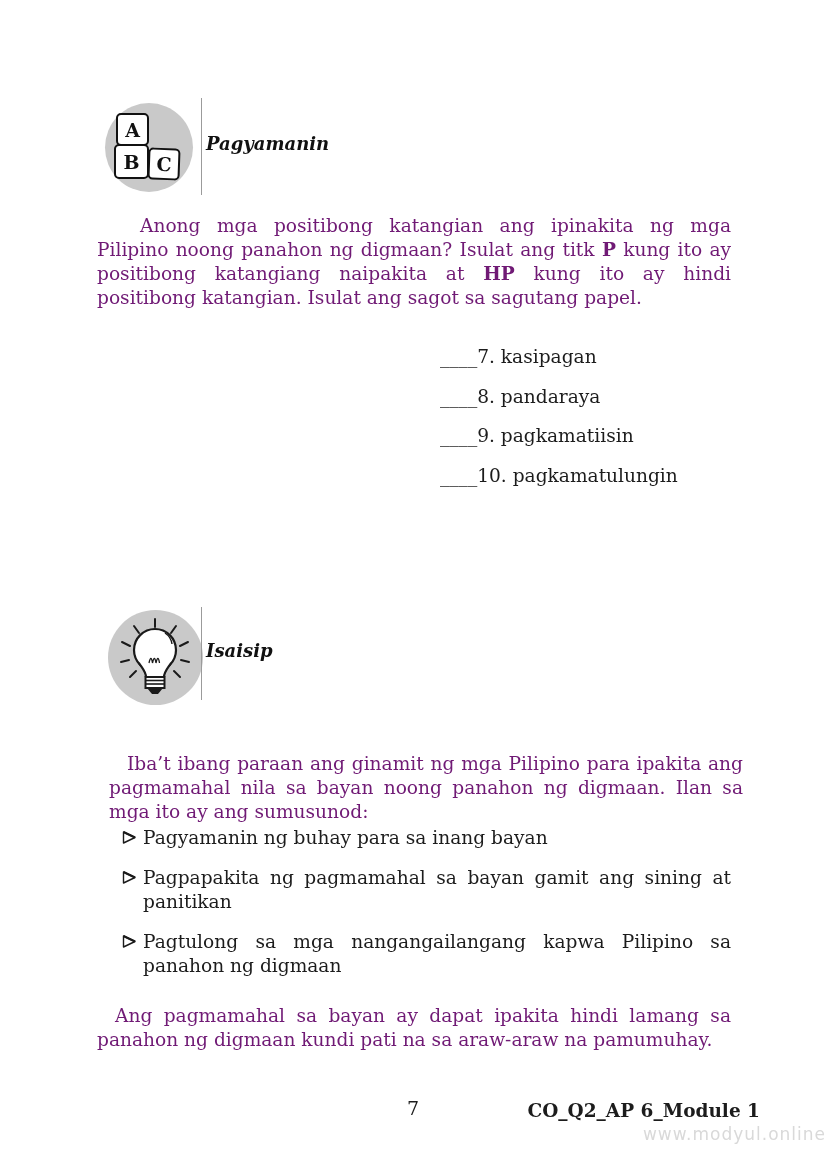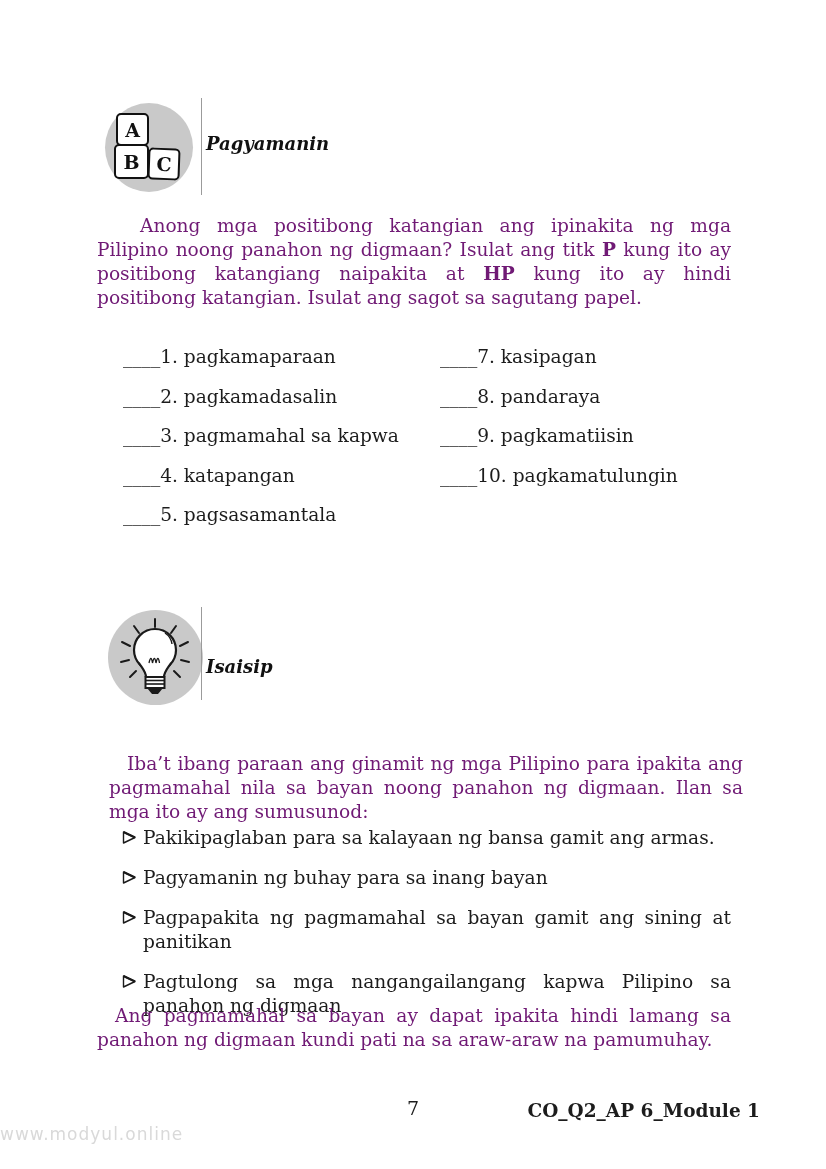"____1. pagkamaparaan" div.answer-col { html: <div> <div>____1. pagkamaparaan</div> <div>____2. pagkamadasalin</div> <div>____3. pagmamahal sa kapwa</div> <div>____4. katapangan</div> <div>____5. pagsasamantala</div> </div> -> none }
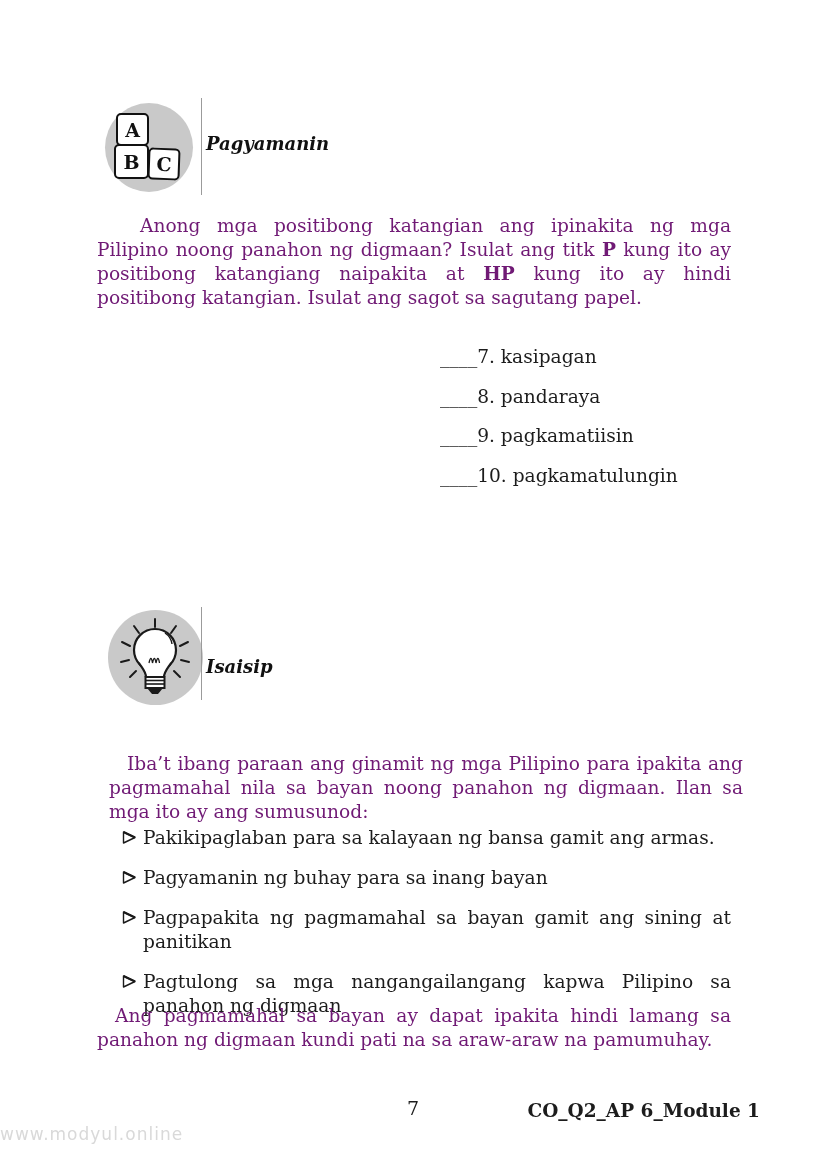"Isaisip" div.section-title { top: 656px -> 640px }
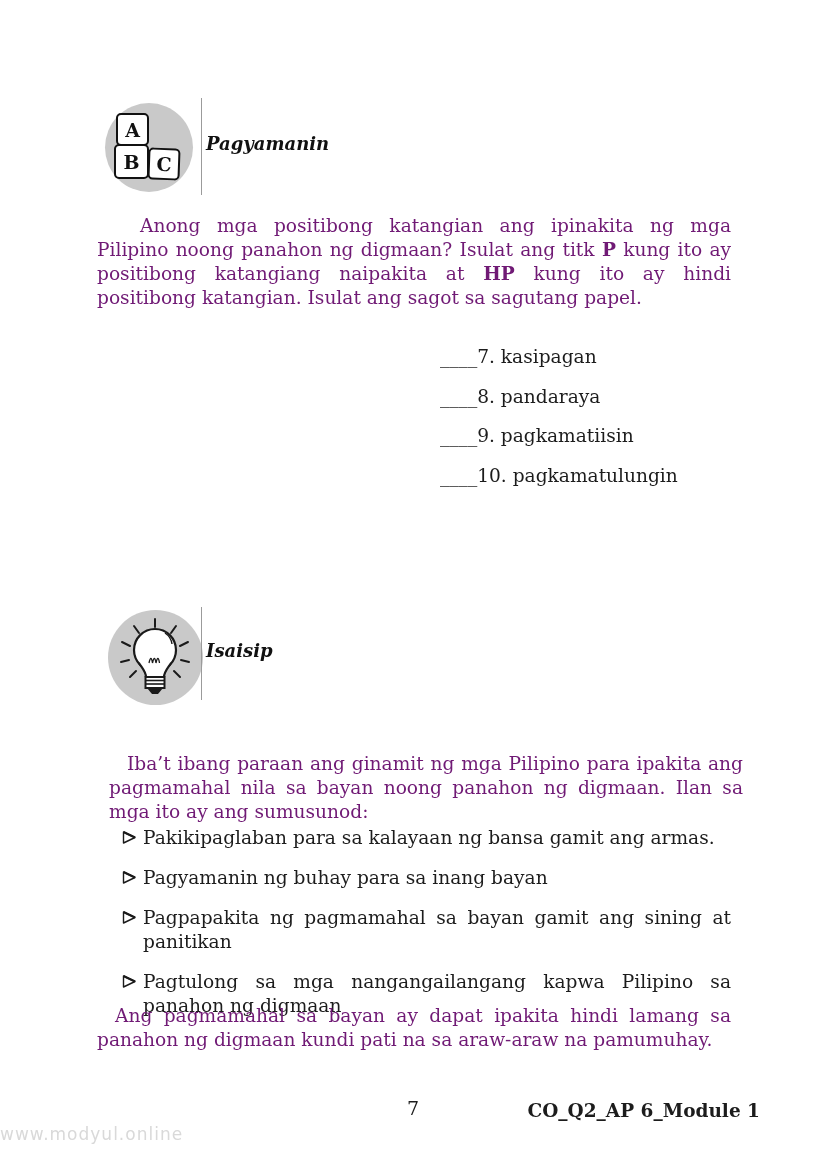"Pakikipaglaban para sa kalayaan ng" div.bullet-item { html: <div> <svg> <polygon></polygon> <line></line> </svg> <span>Pakikipaglaban para sa kalayaan ng bansa gamit ang armas.</span> </div> -> none }
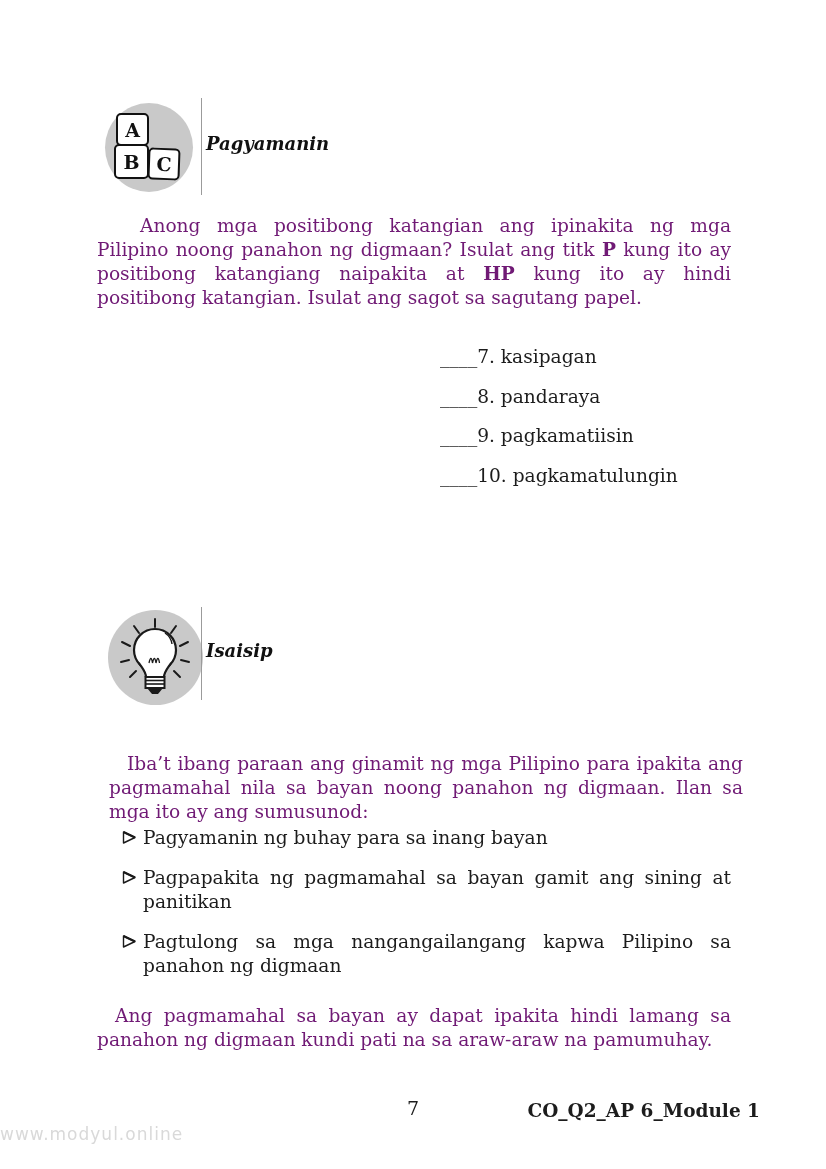"www.modyul.online" .watermark { text-align: left -> right }
